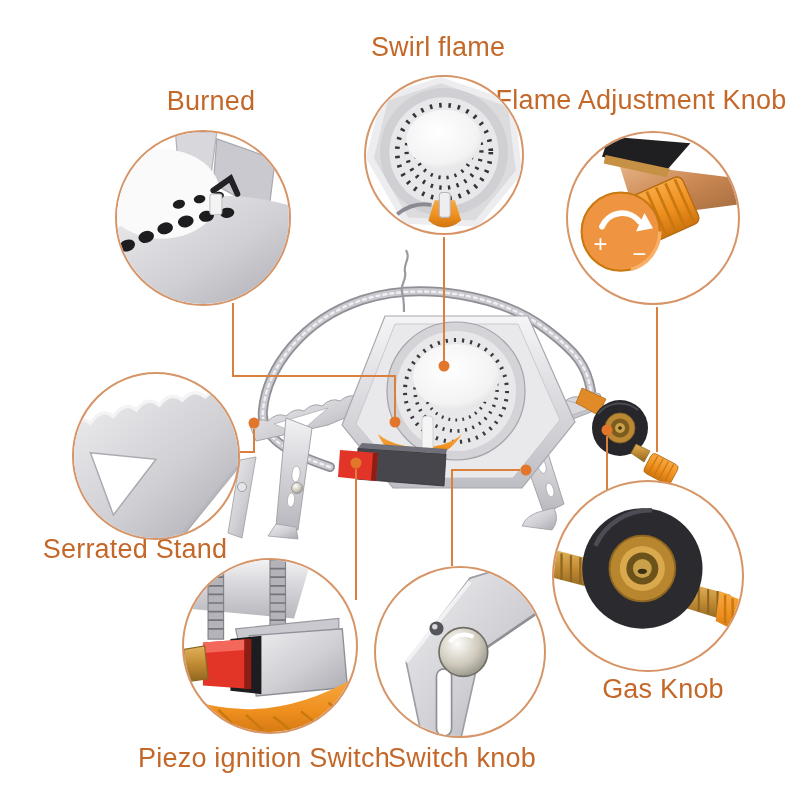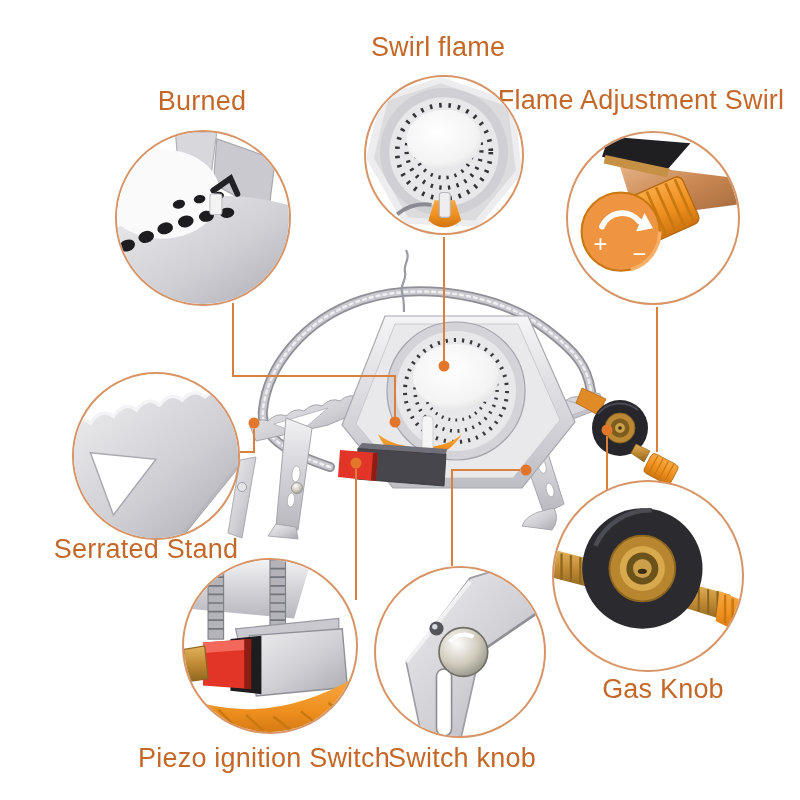"Burned" div.feature-label { left: 202px -> 211px }
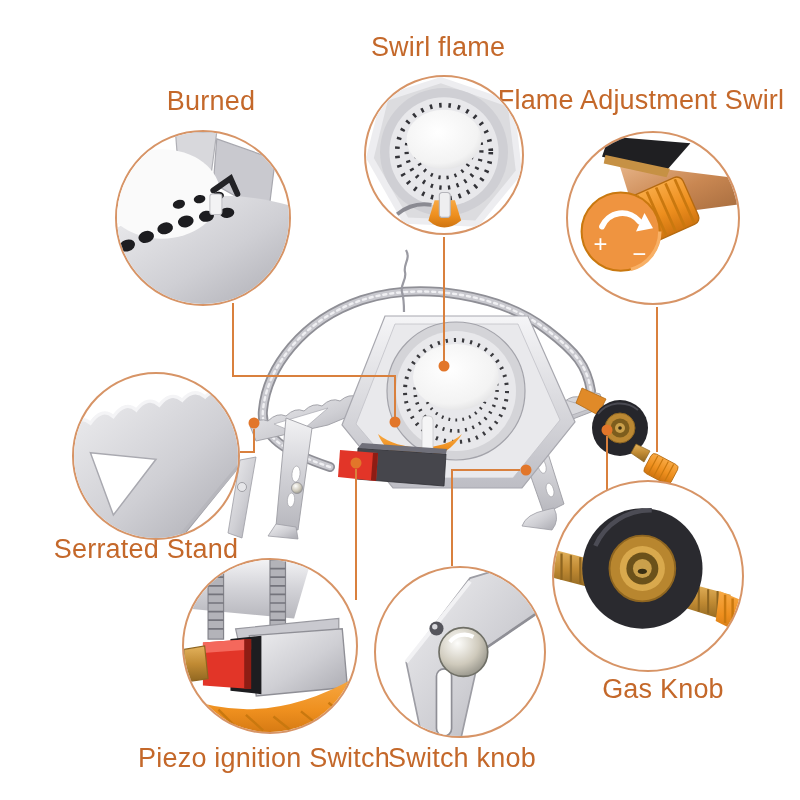"Flame Adjustment Swirl" div.feature-label { text: Swirl -> Knob }
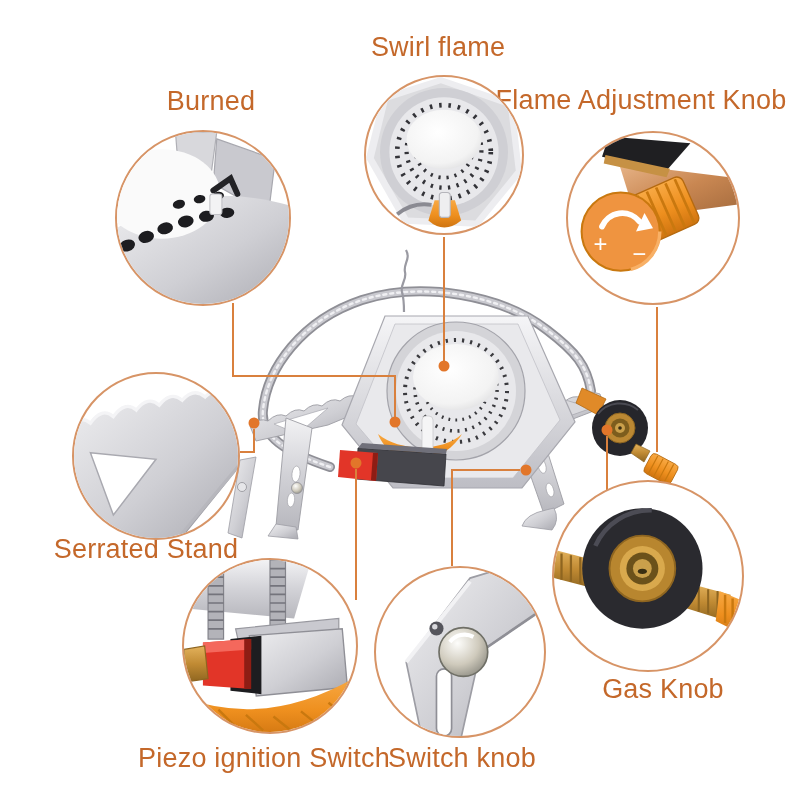"Serrated Stand" div.feature-label { left: 146px -> 135px }
